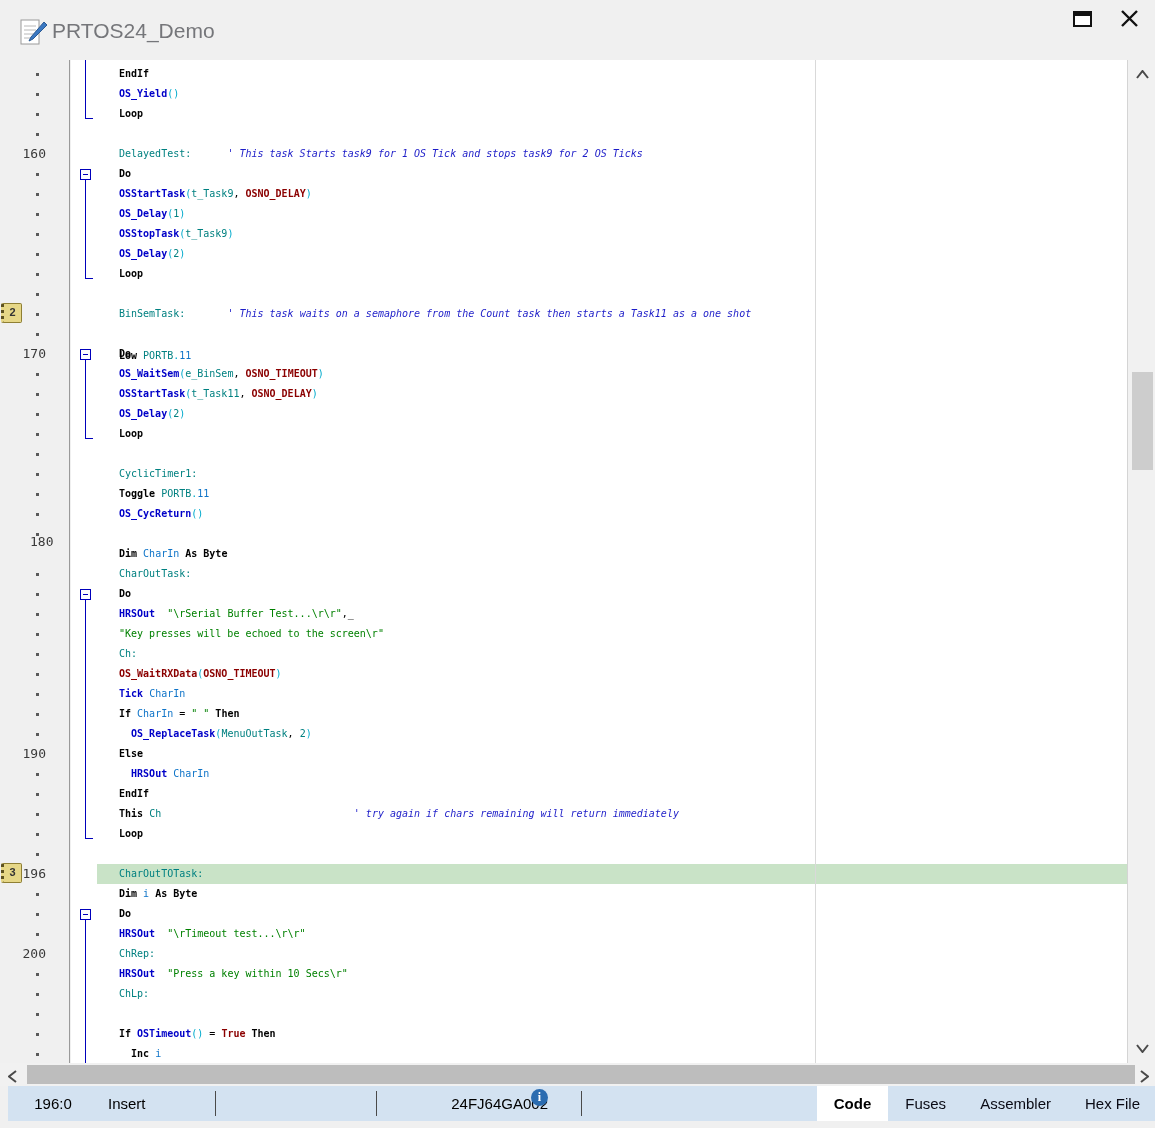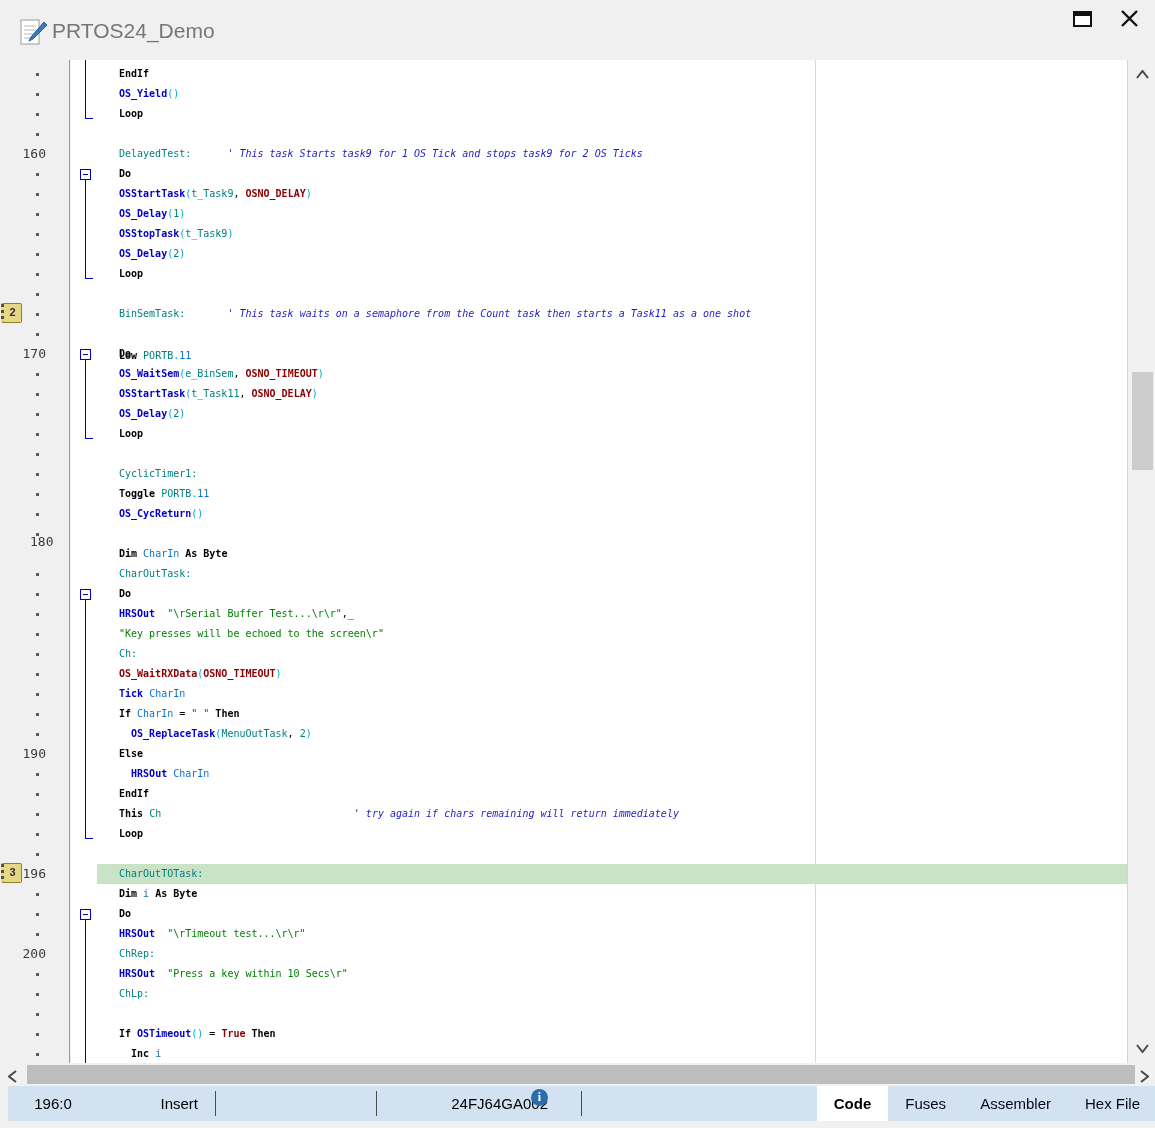"Insert" .sb-mode { text-align: right -> left }
